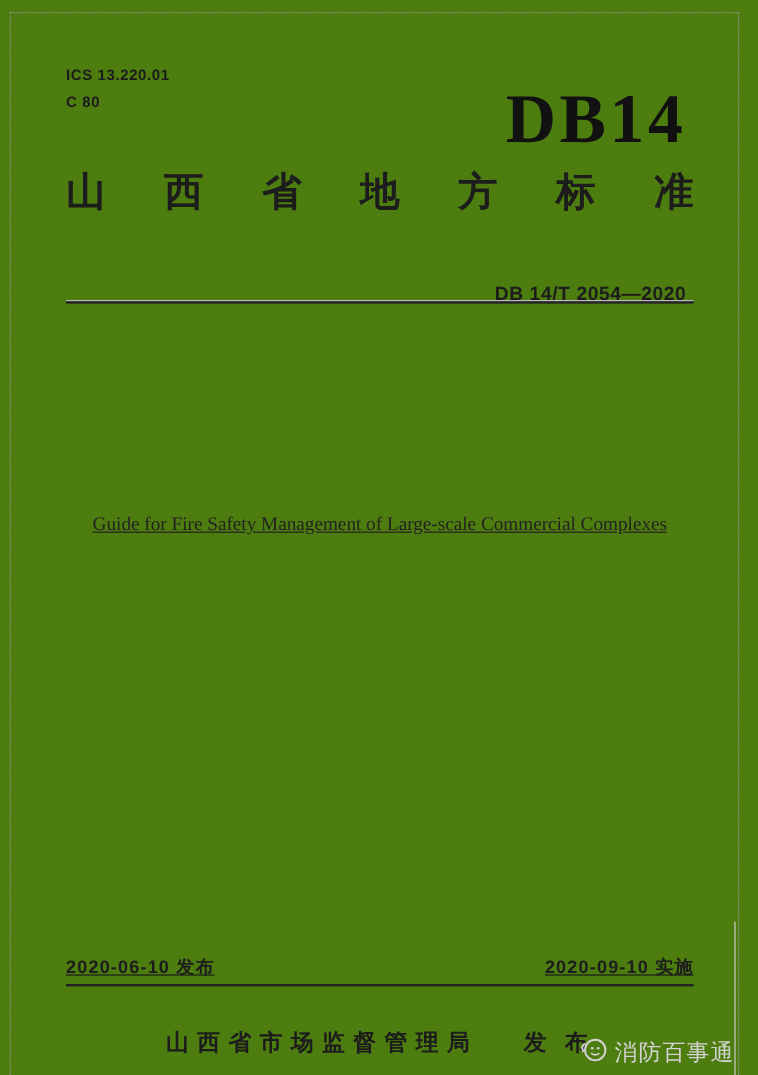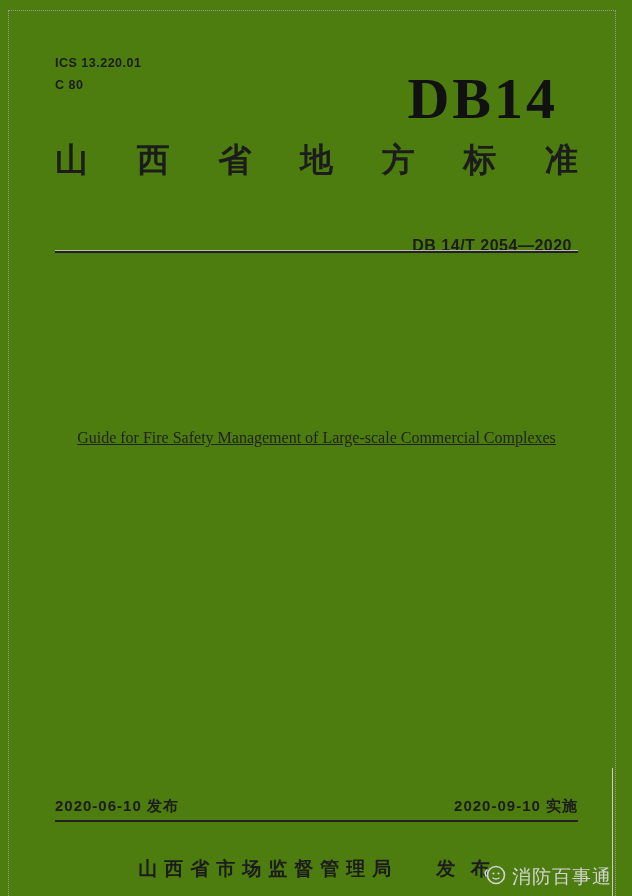"DB14" .db-logo { right: 20px -> 6px }
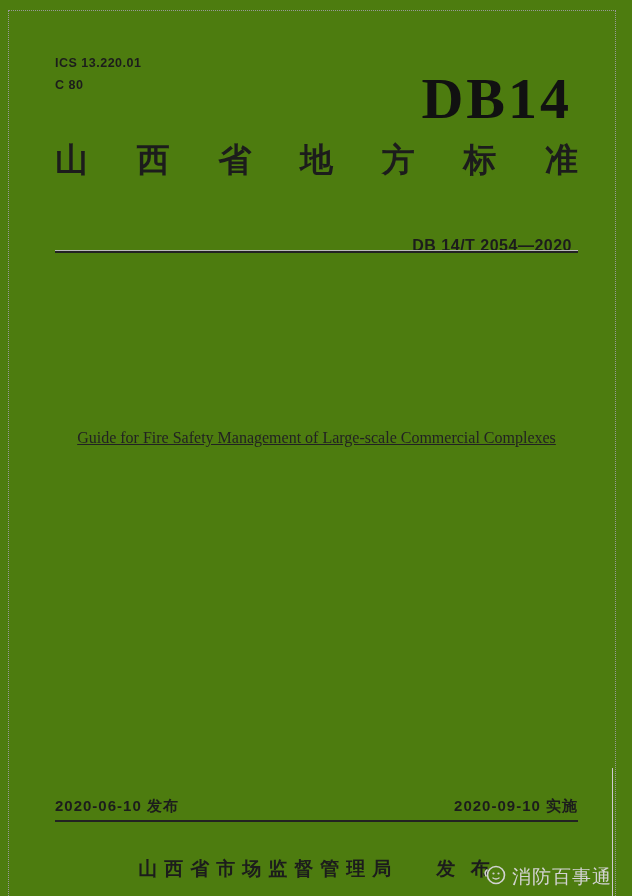"2020-06-10 发布" .date-row { text-decoration: none -> underline }
